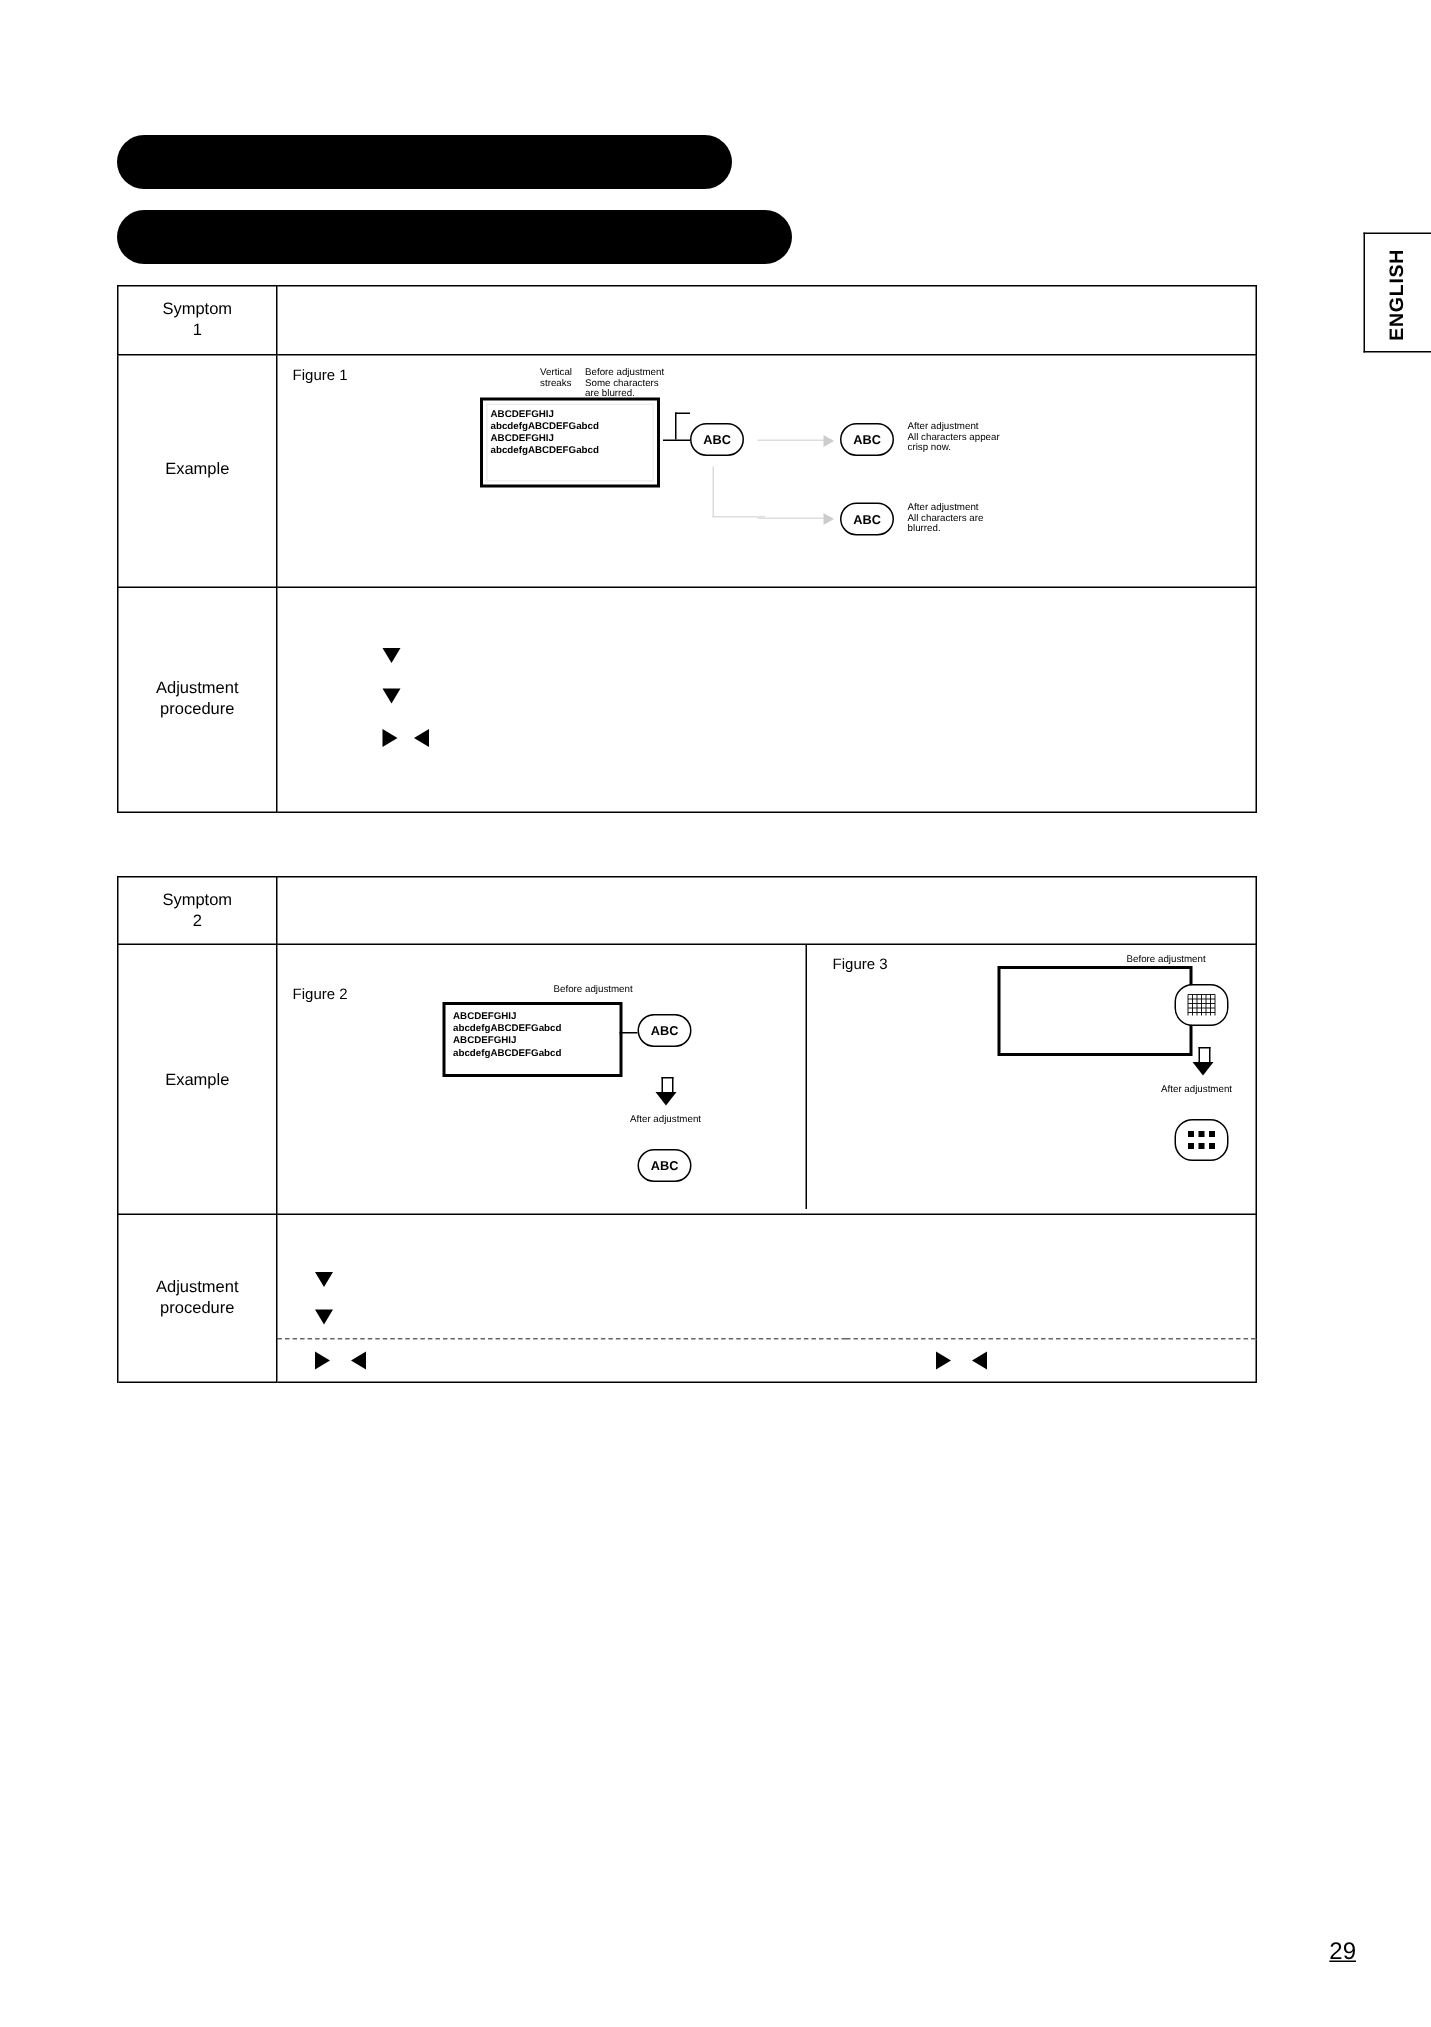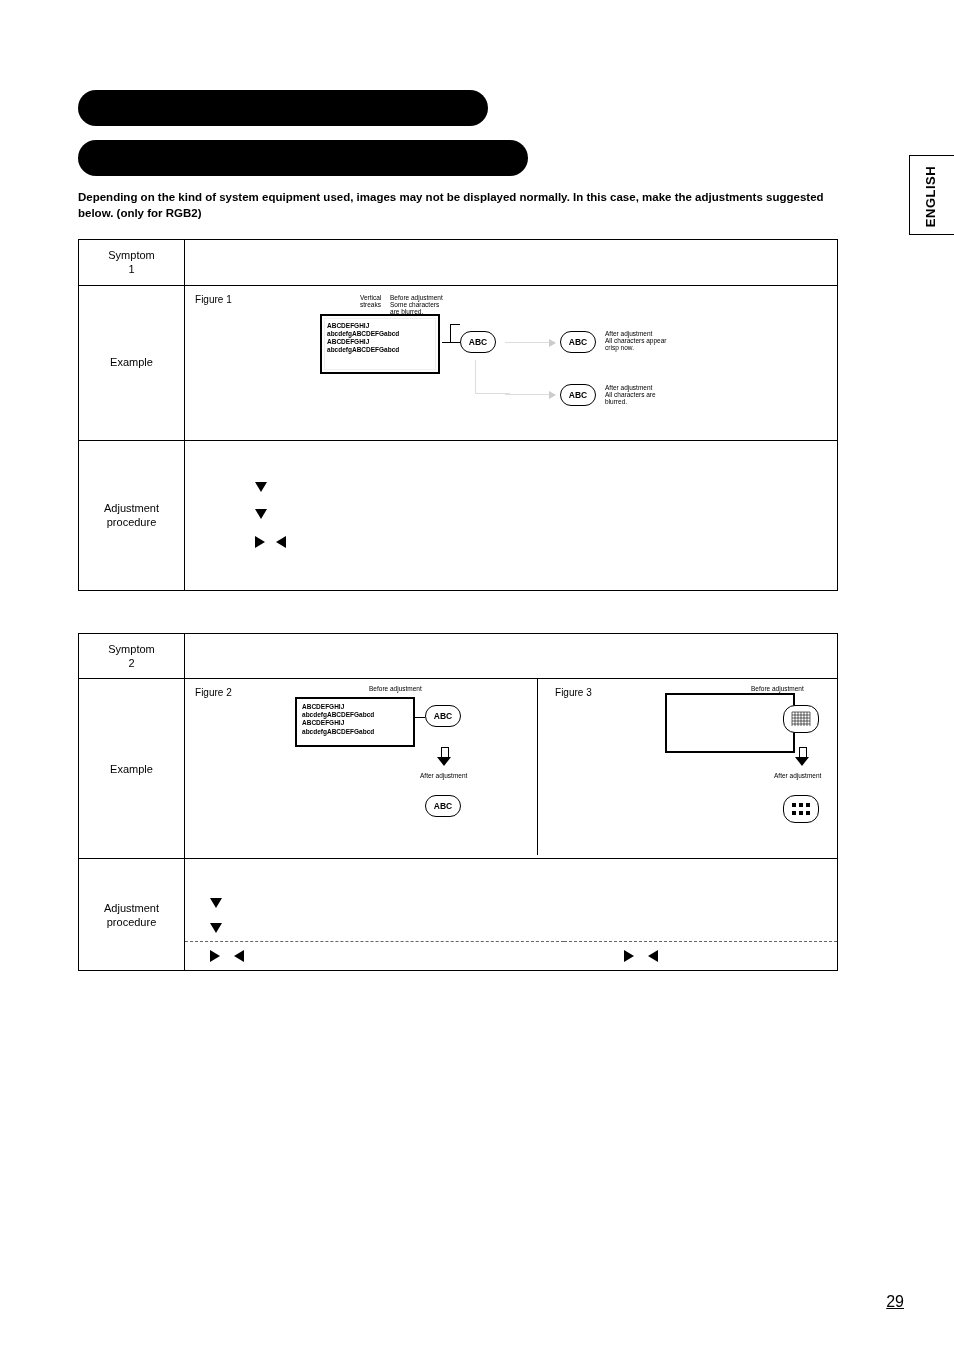"Depending on the kind of" p.intro-text { html: <p>Depending on the kind of system equipment used, images may not be displayed normally. In this case, make the adjustments suggested below. (only for RGB2)</p> -> none }
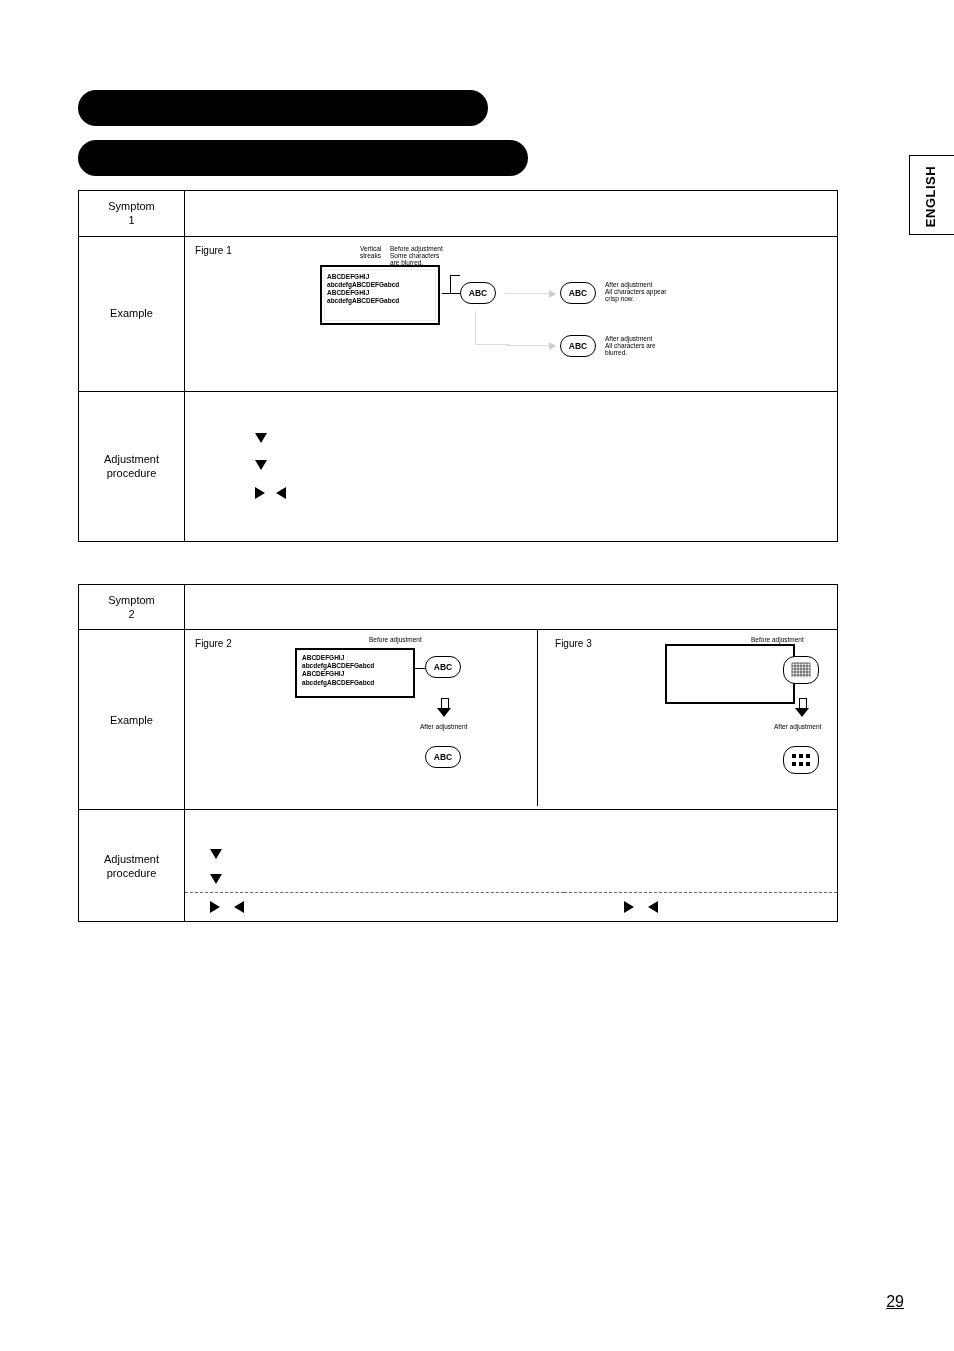"Figure 2" .fig2wrap { margin-top: none -> 20px }
